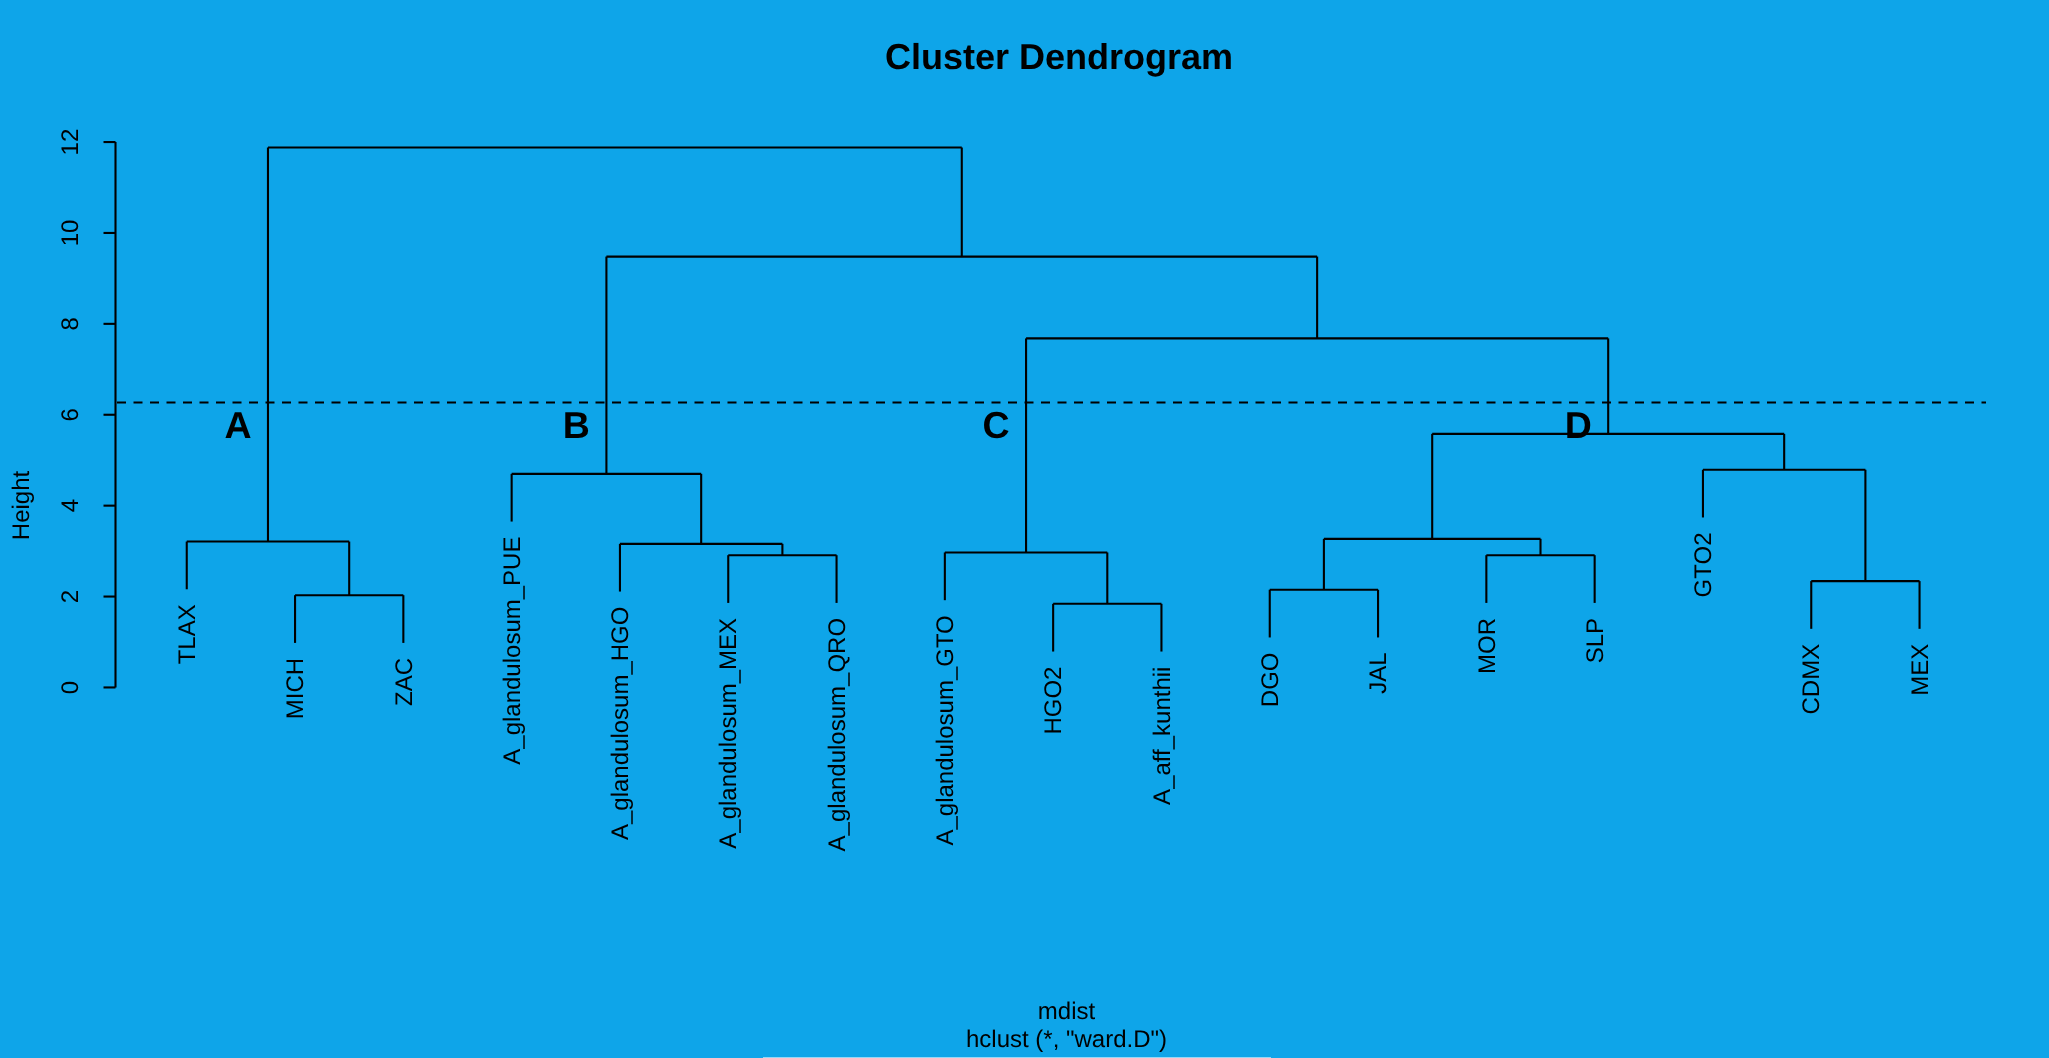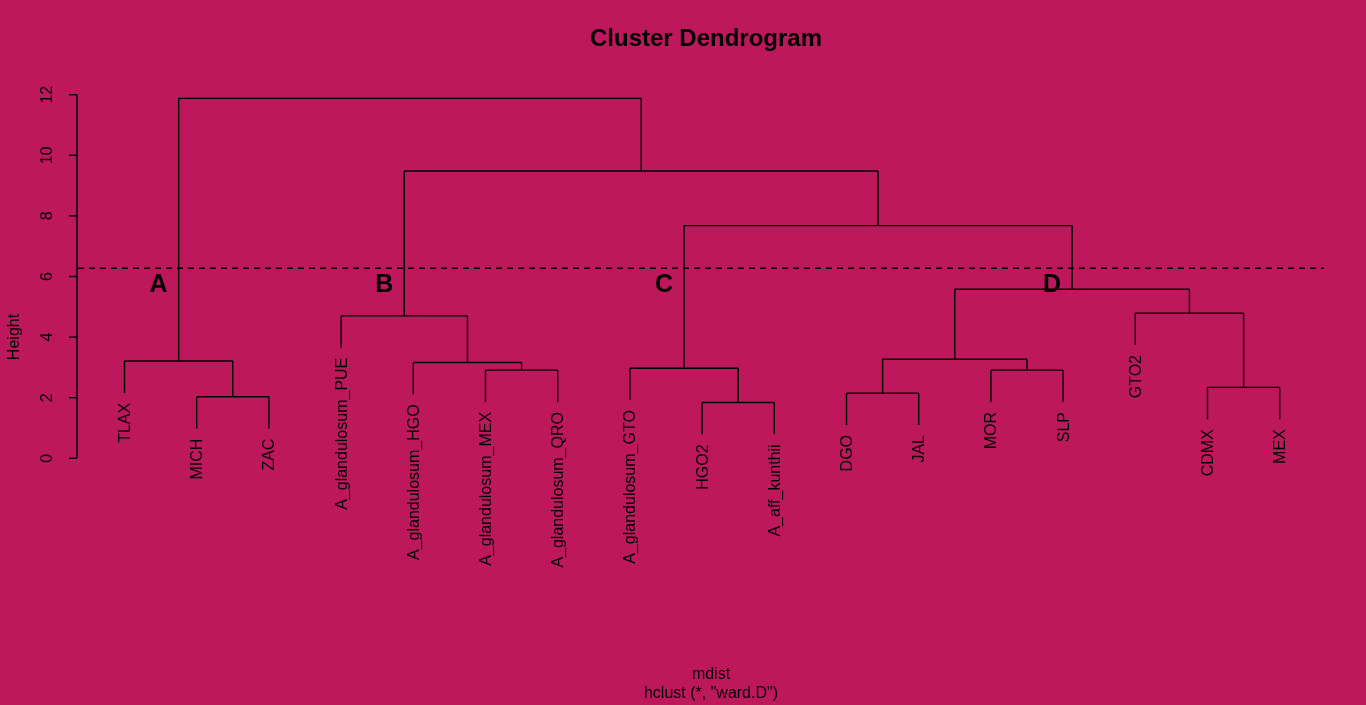"Cluster Dendrogram" .stage { background: #be185d -> #0ea5e9 }
